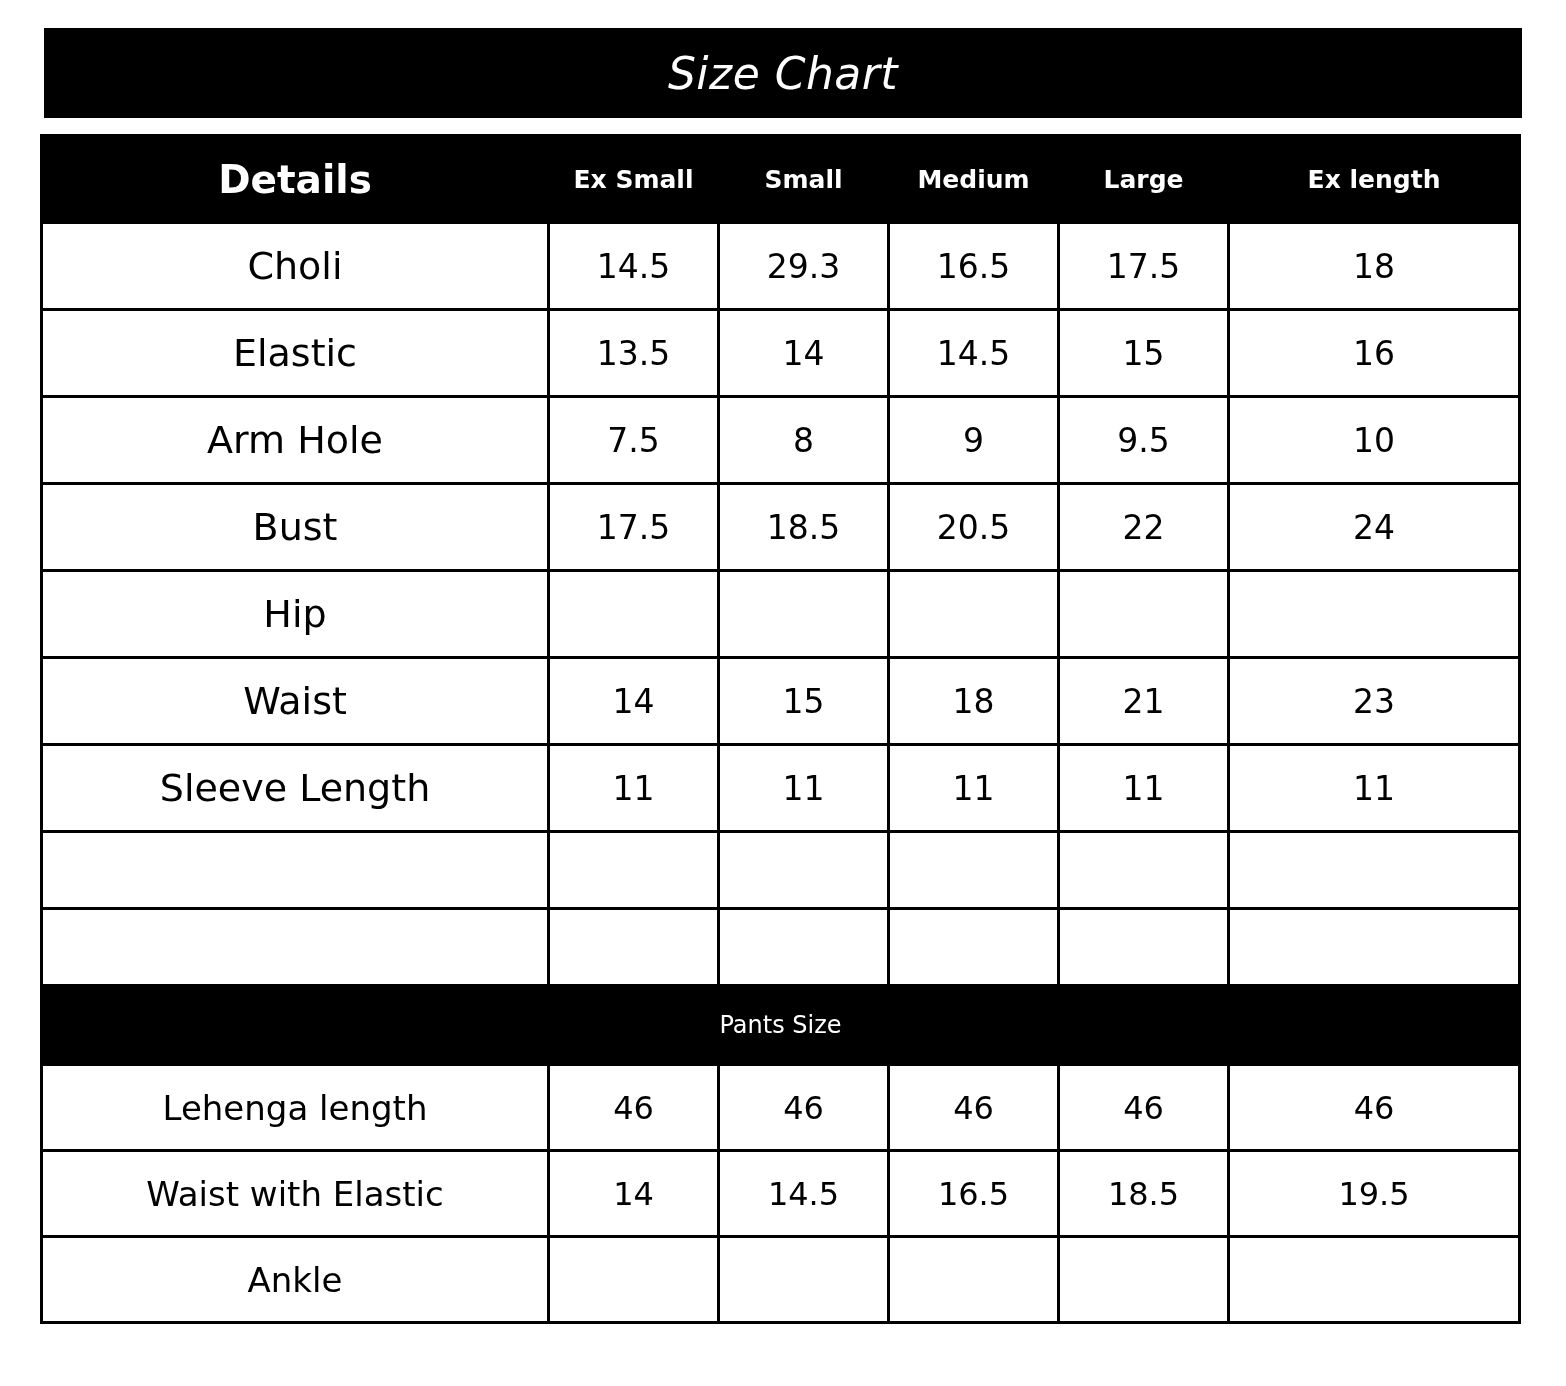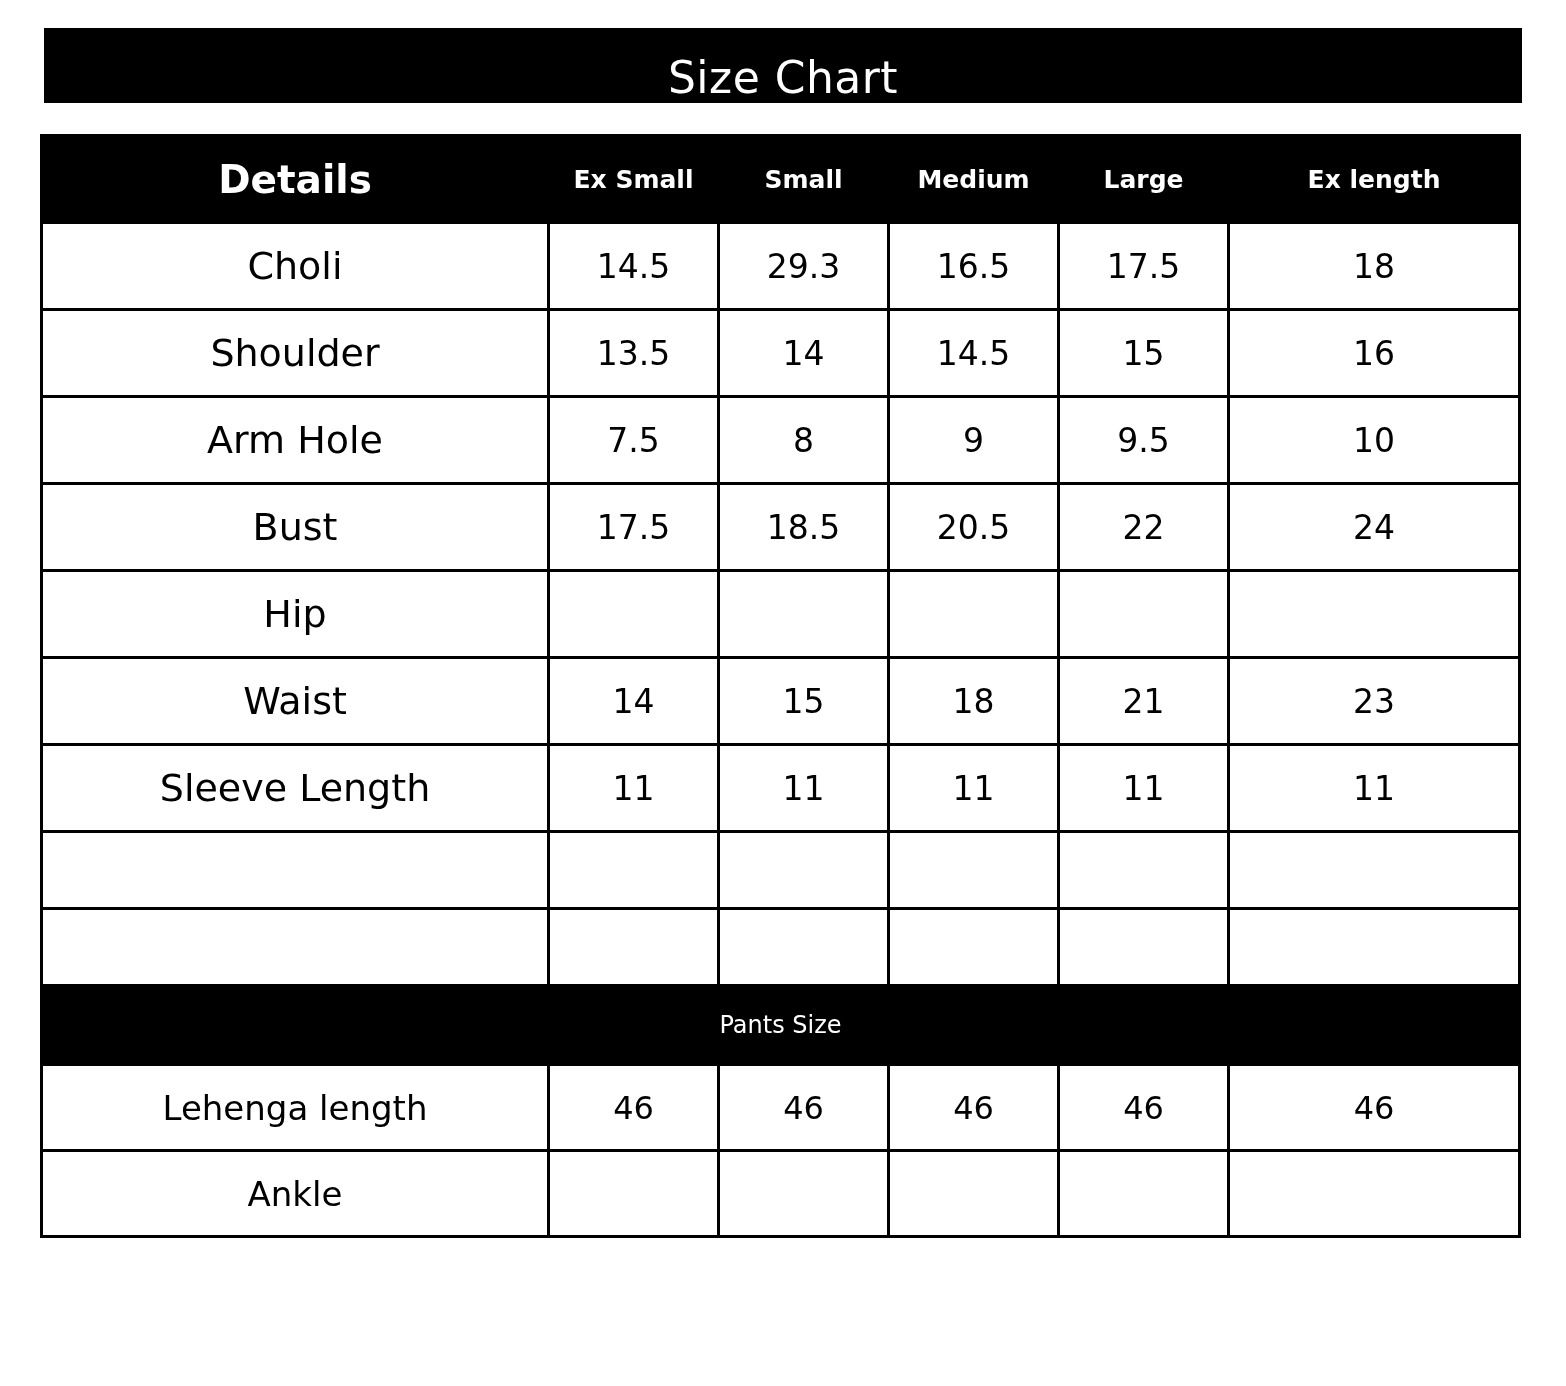"Size Chart" .title-bar { align-items: flex-end -> center; font-style: none -> italic; height: 75px -> 90px }
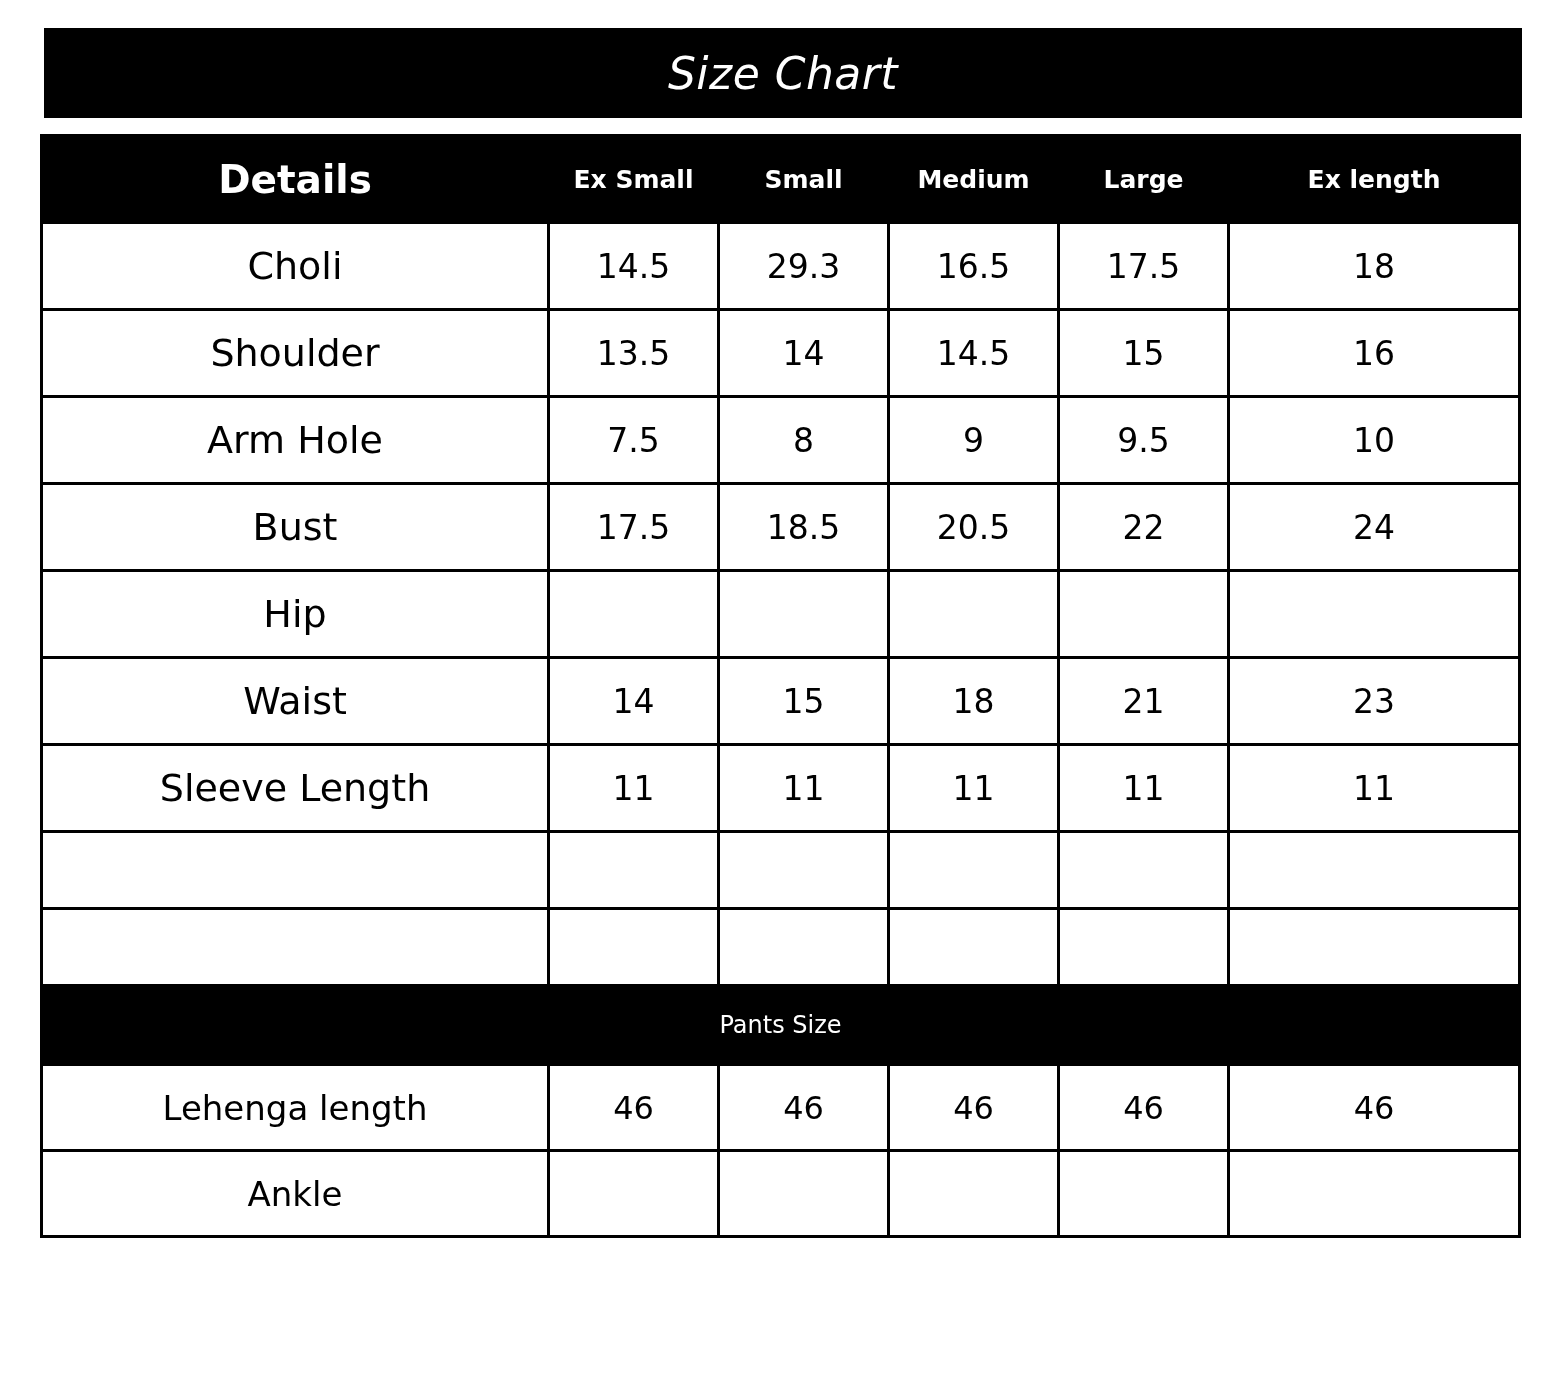"Shoulder" td.cell-label { text: Shoulder -> Elastic }
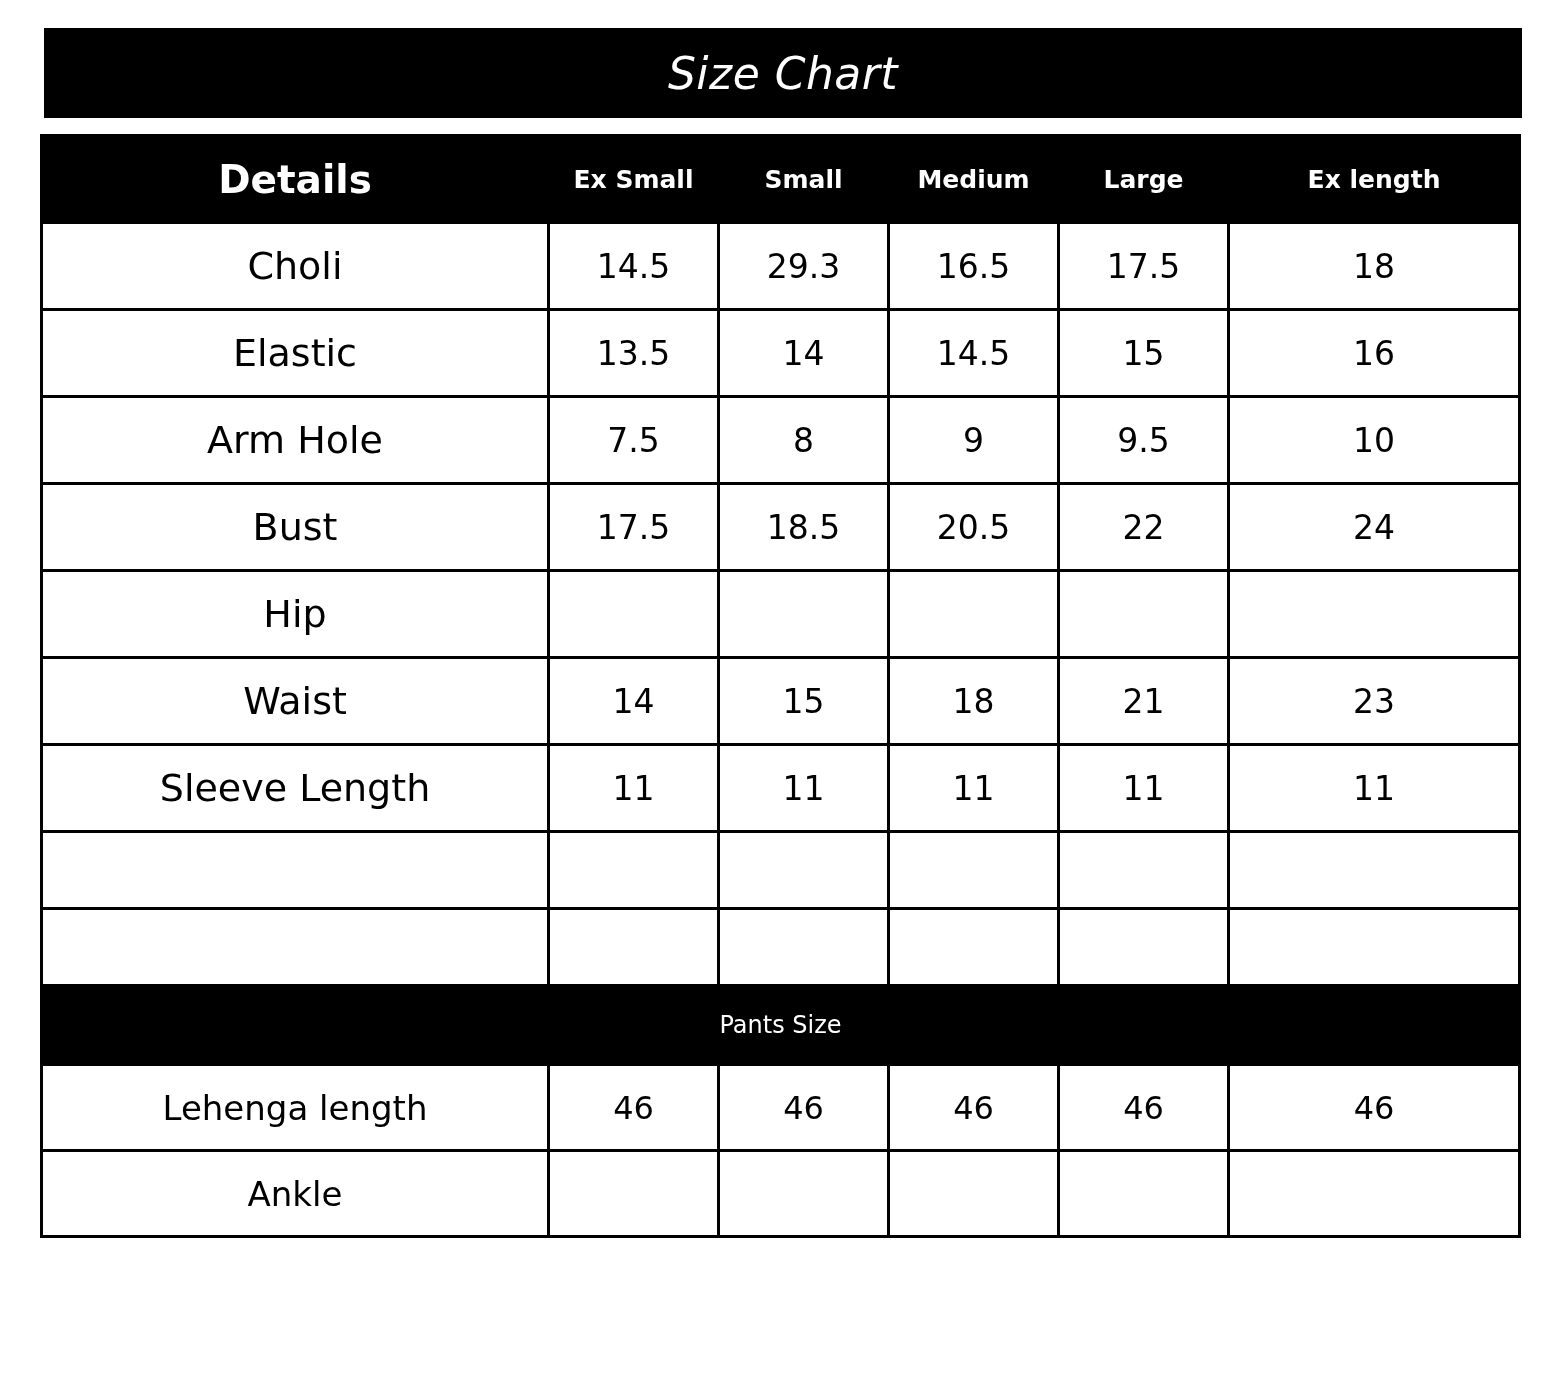"Waist with Elastic" tr.pants-row { html: none -> <tr> <td>Waist with Elastic</td> <td>14</td> <td>14.5</td> <td>16.5</td> <td>18.5</td> <td>19.5</td> </tr> }
